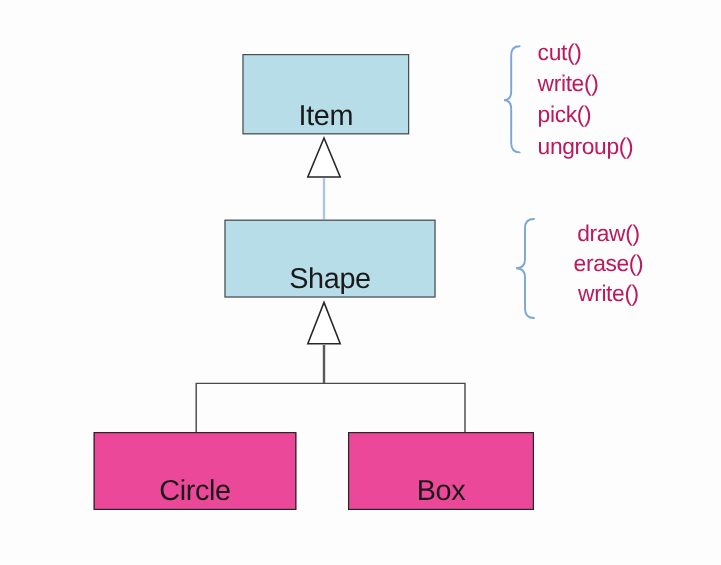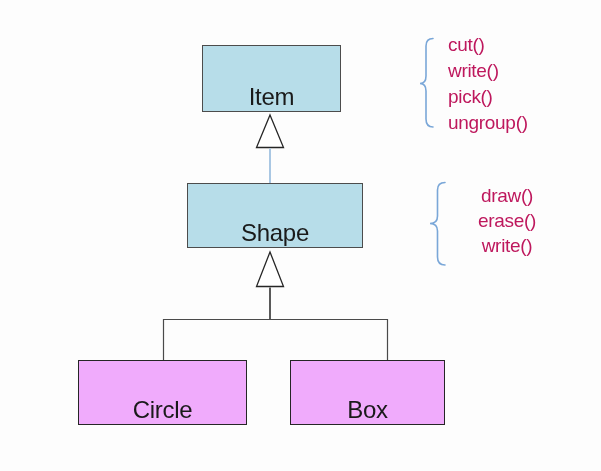"Circle" .node--child { background: #f0abfc -> #ec4899 }
